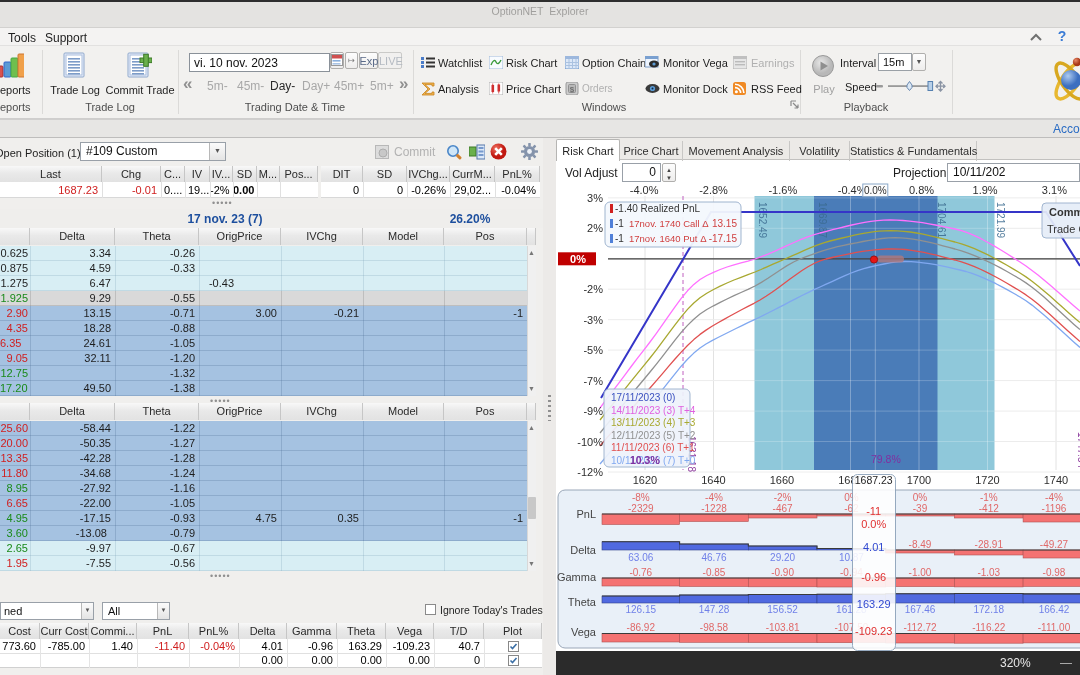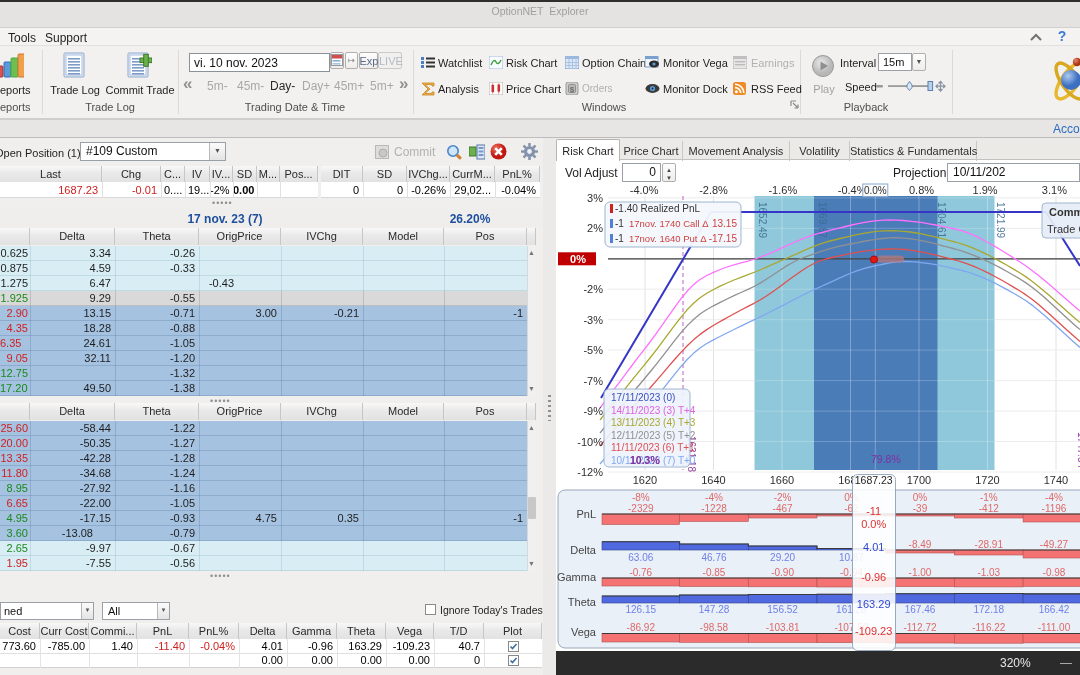"-13.08" div.cell { left: 12px -> 26px }
